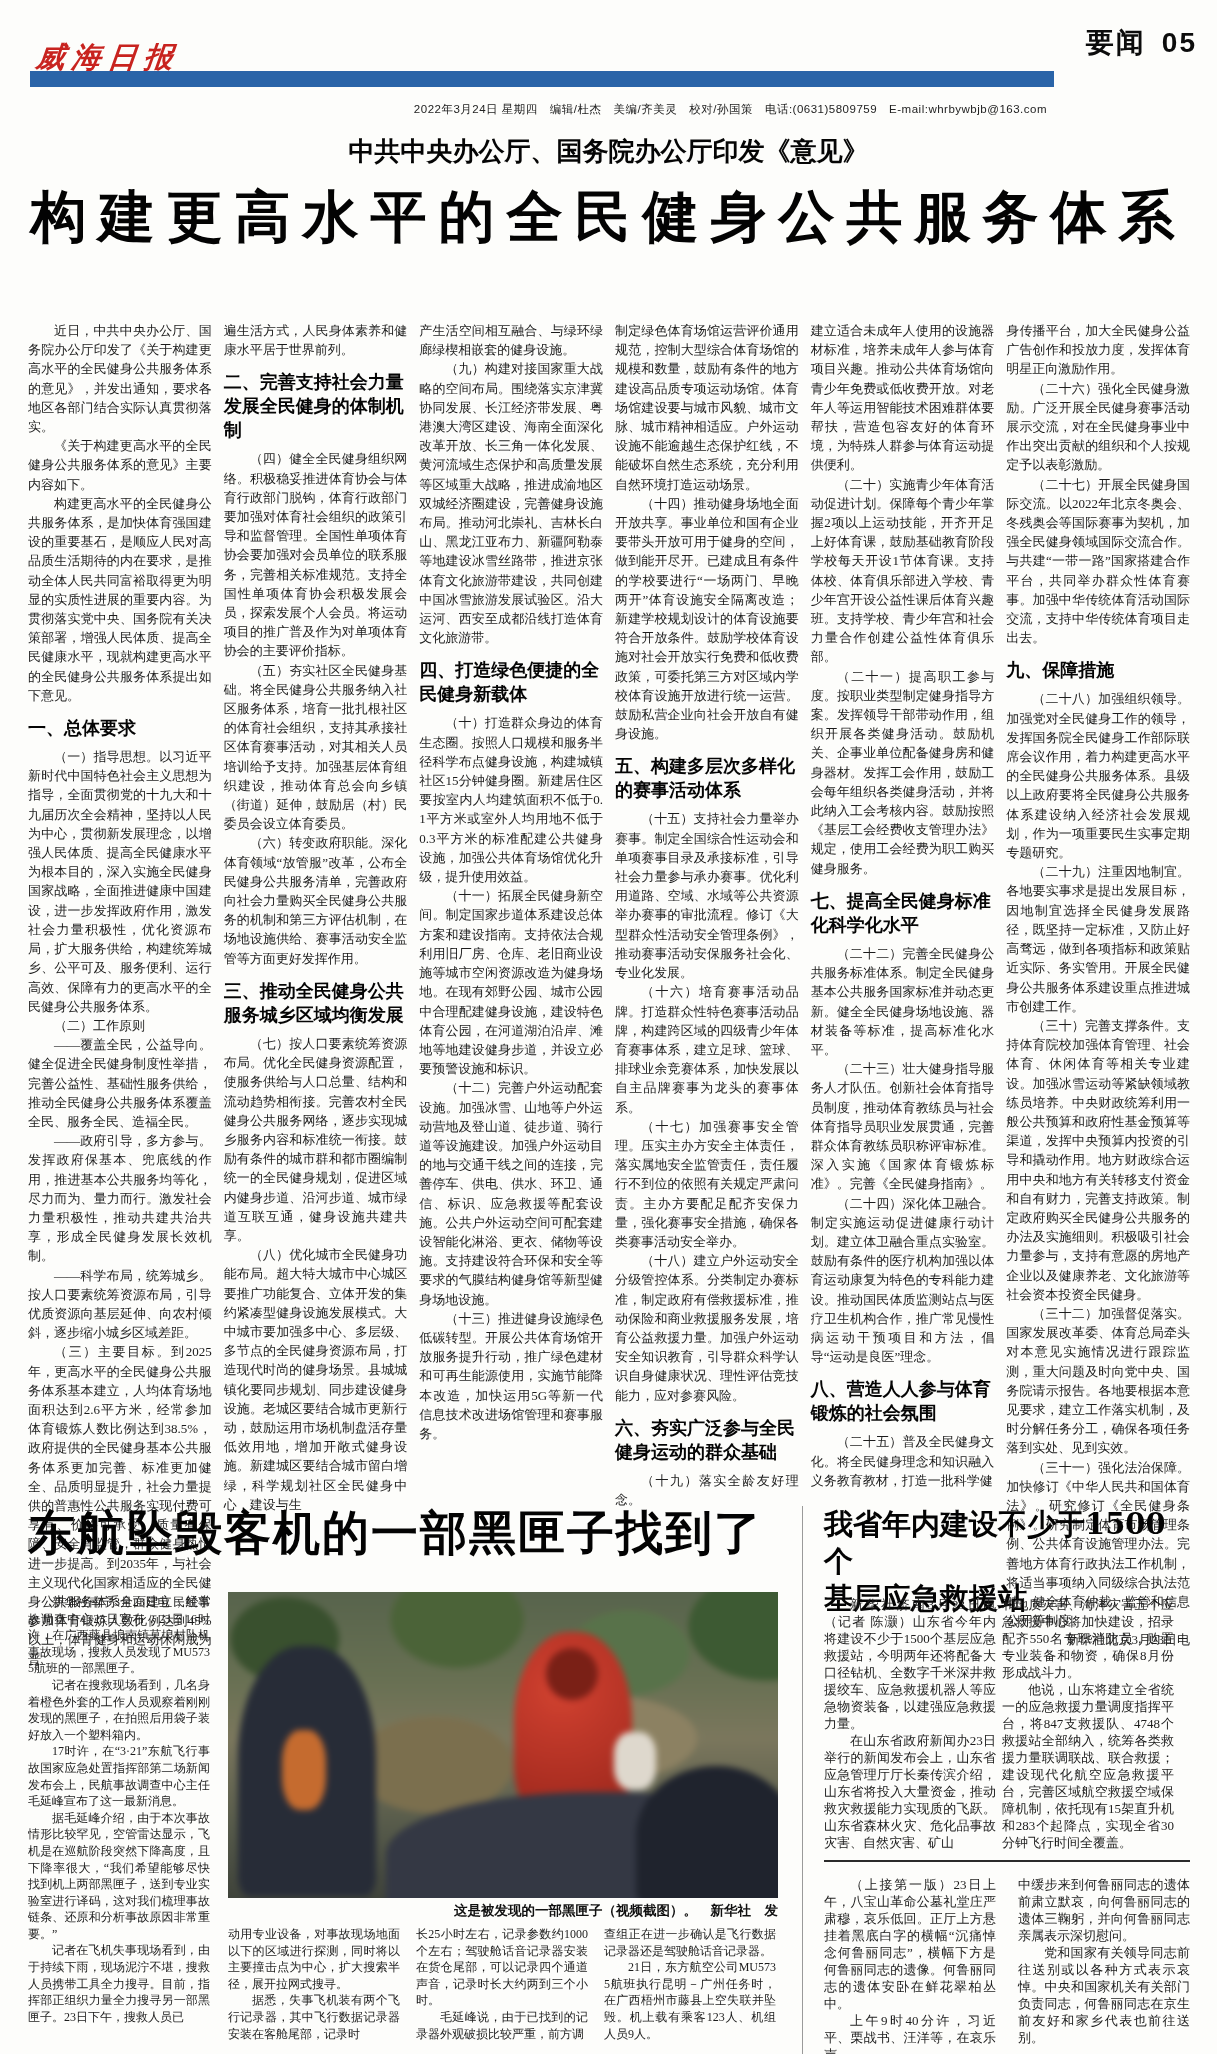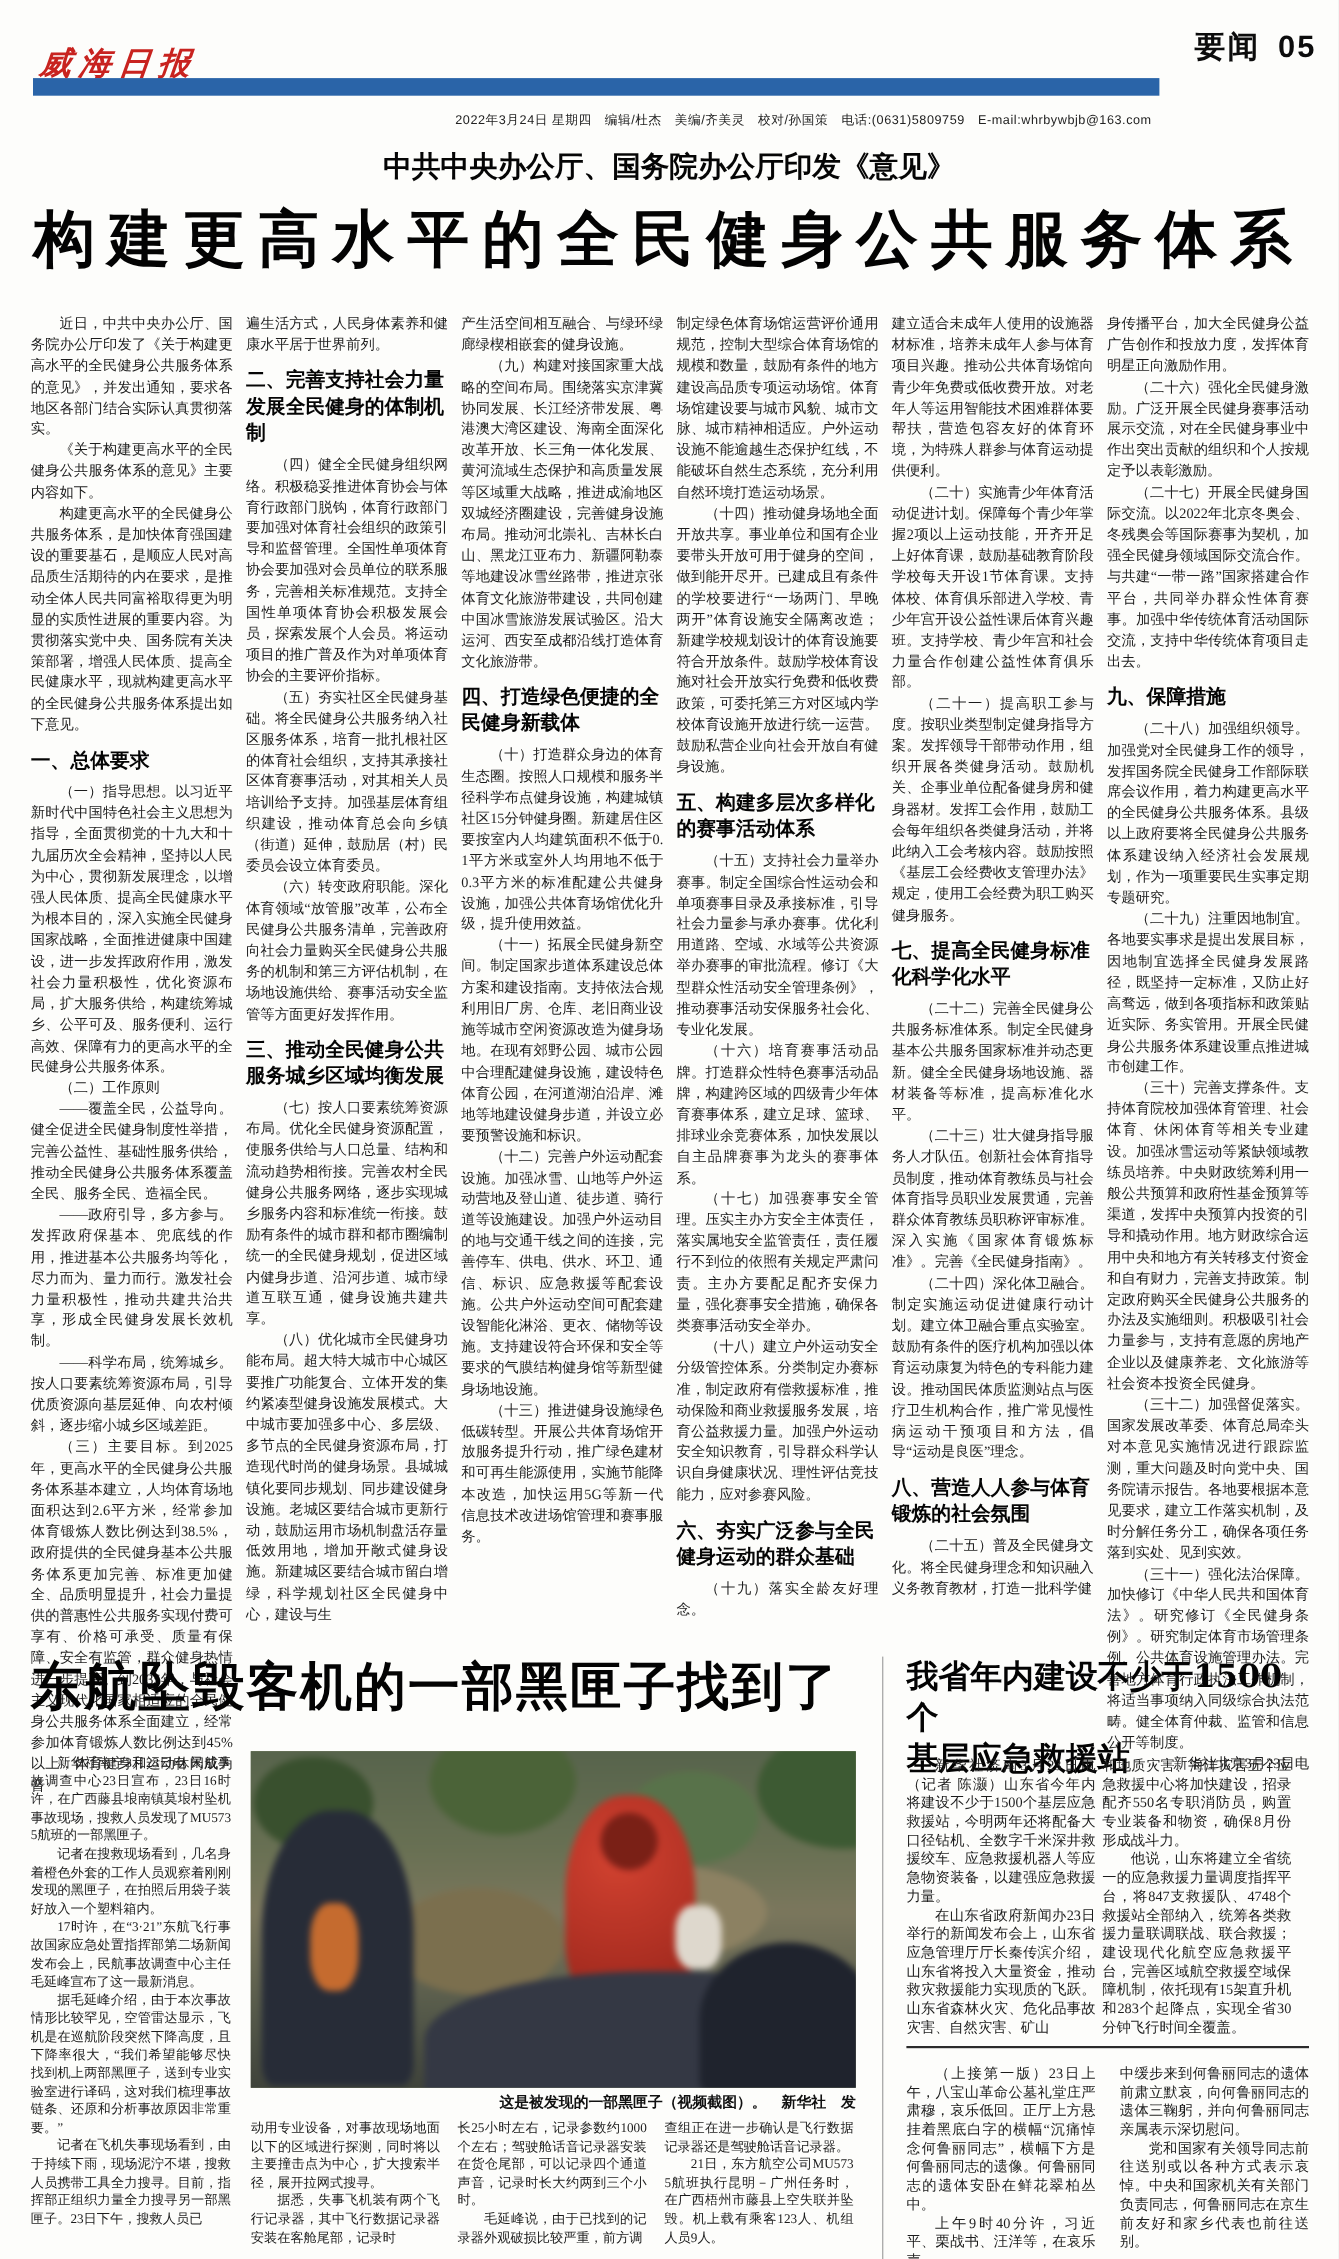"近日，中共中央办公厅、国务院办公厅印发了《关于构建更高水平的全民健身公共服务体系" .main-cols .col { margin-top: none -> 37px }
